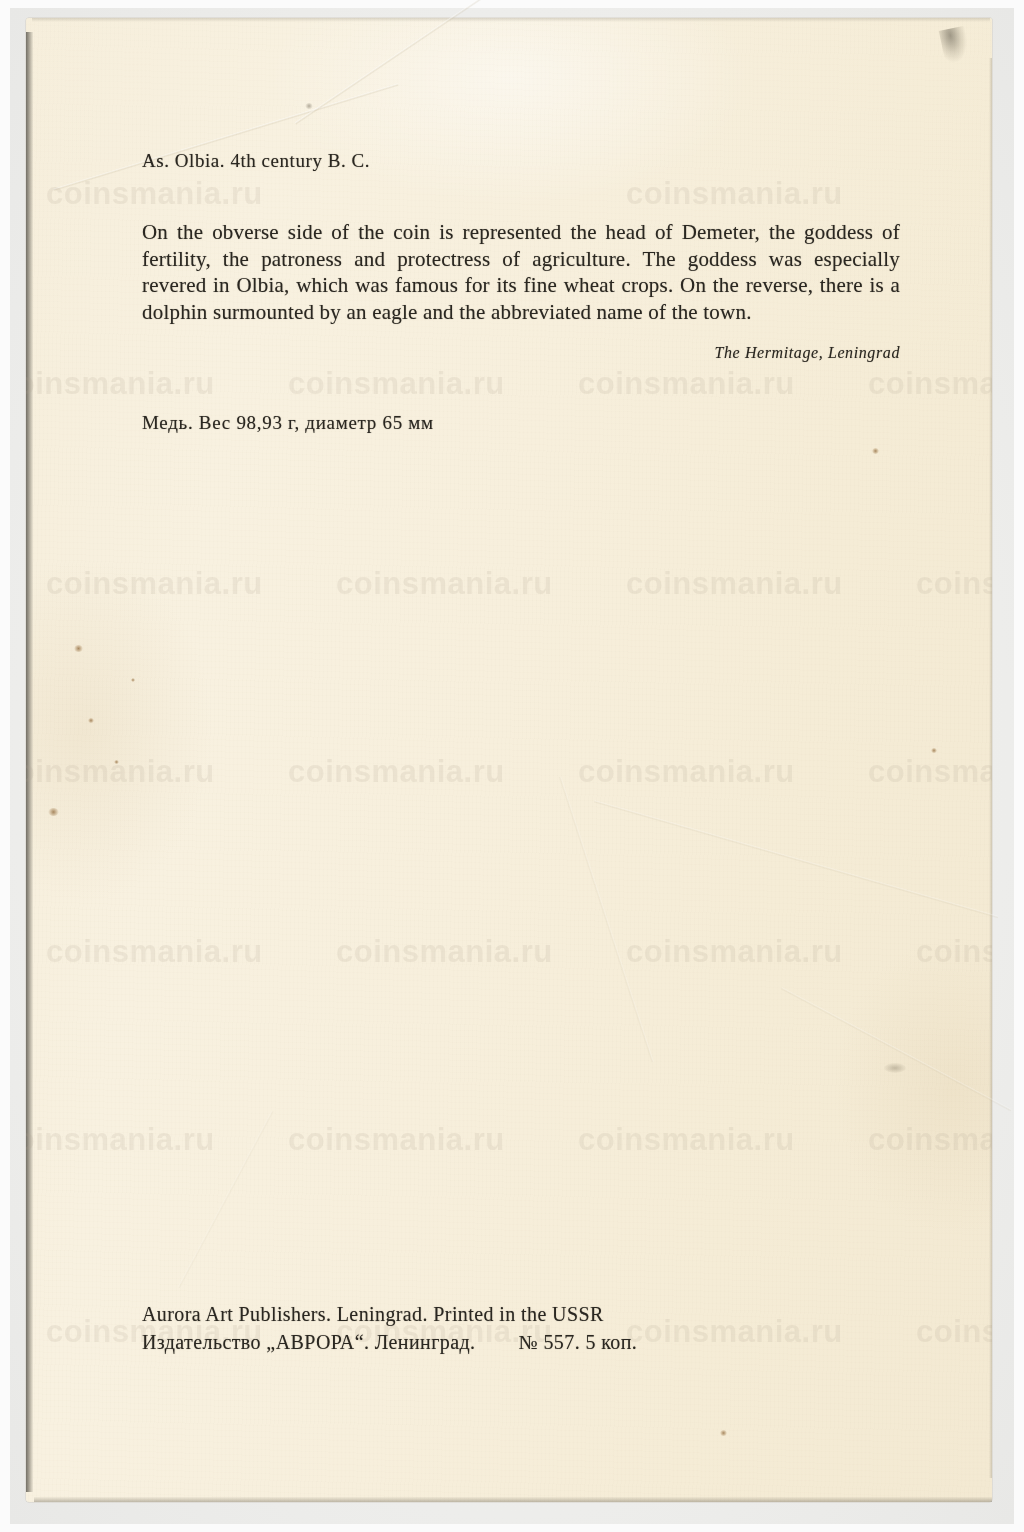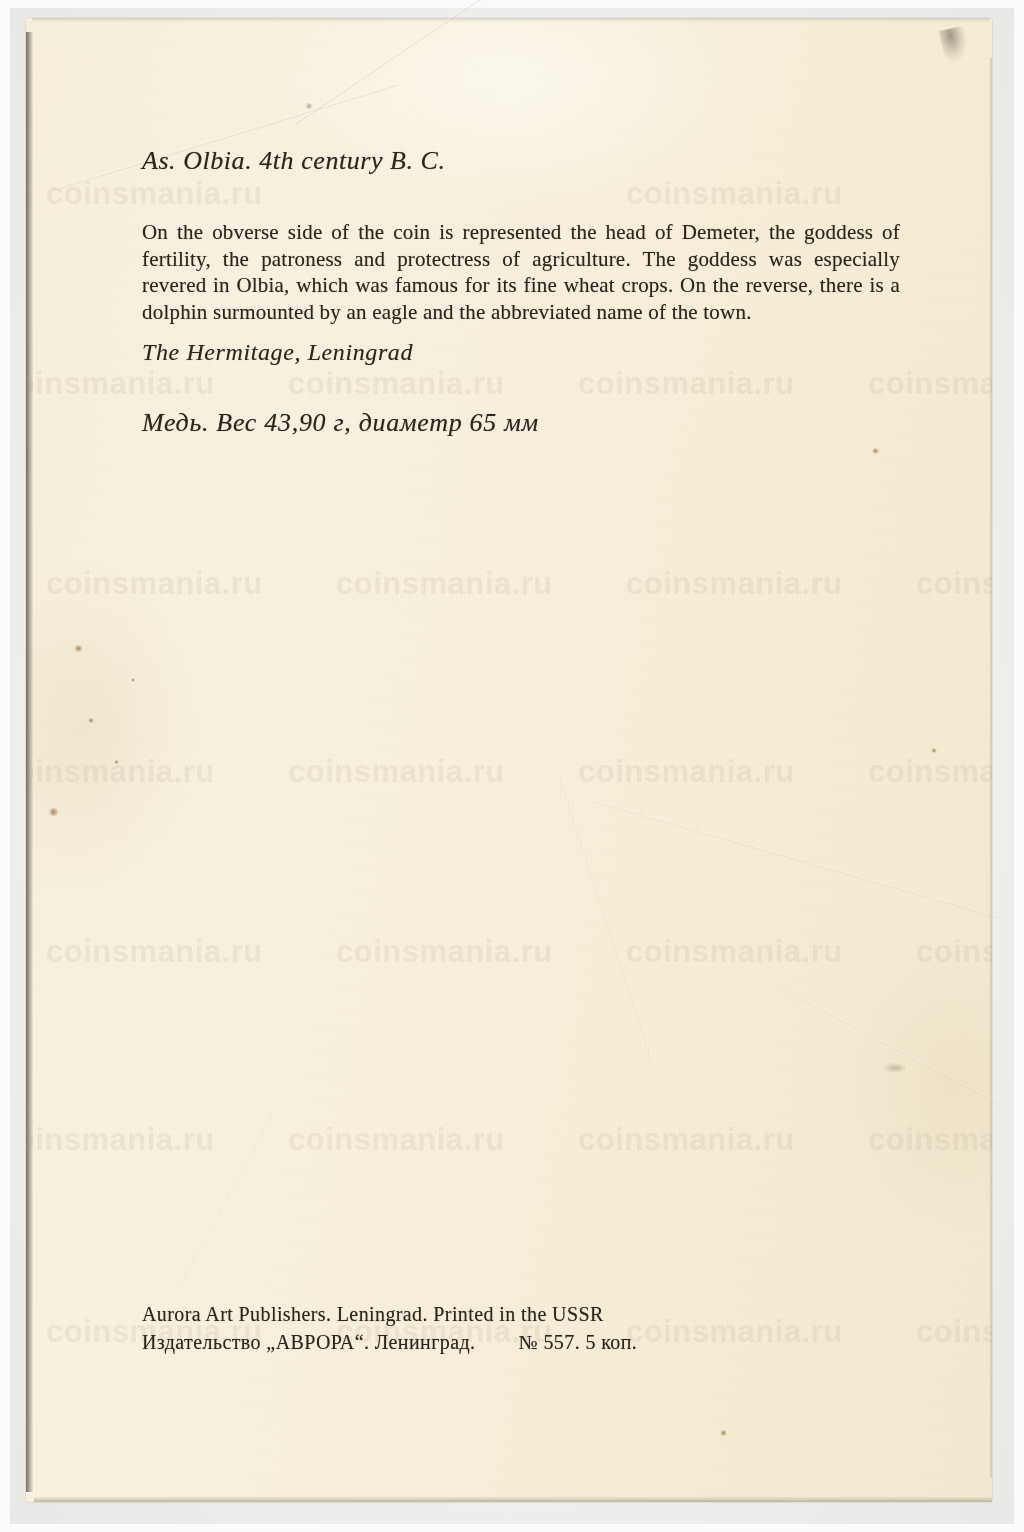"As. Olbia. 4th century B." .head-line { font-size: 26px -> 19px; font-style: italic -> none }
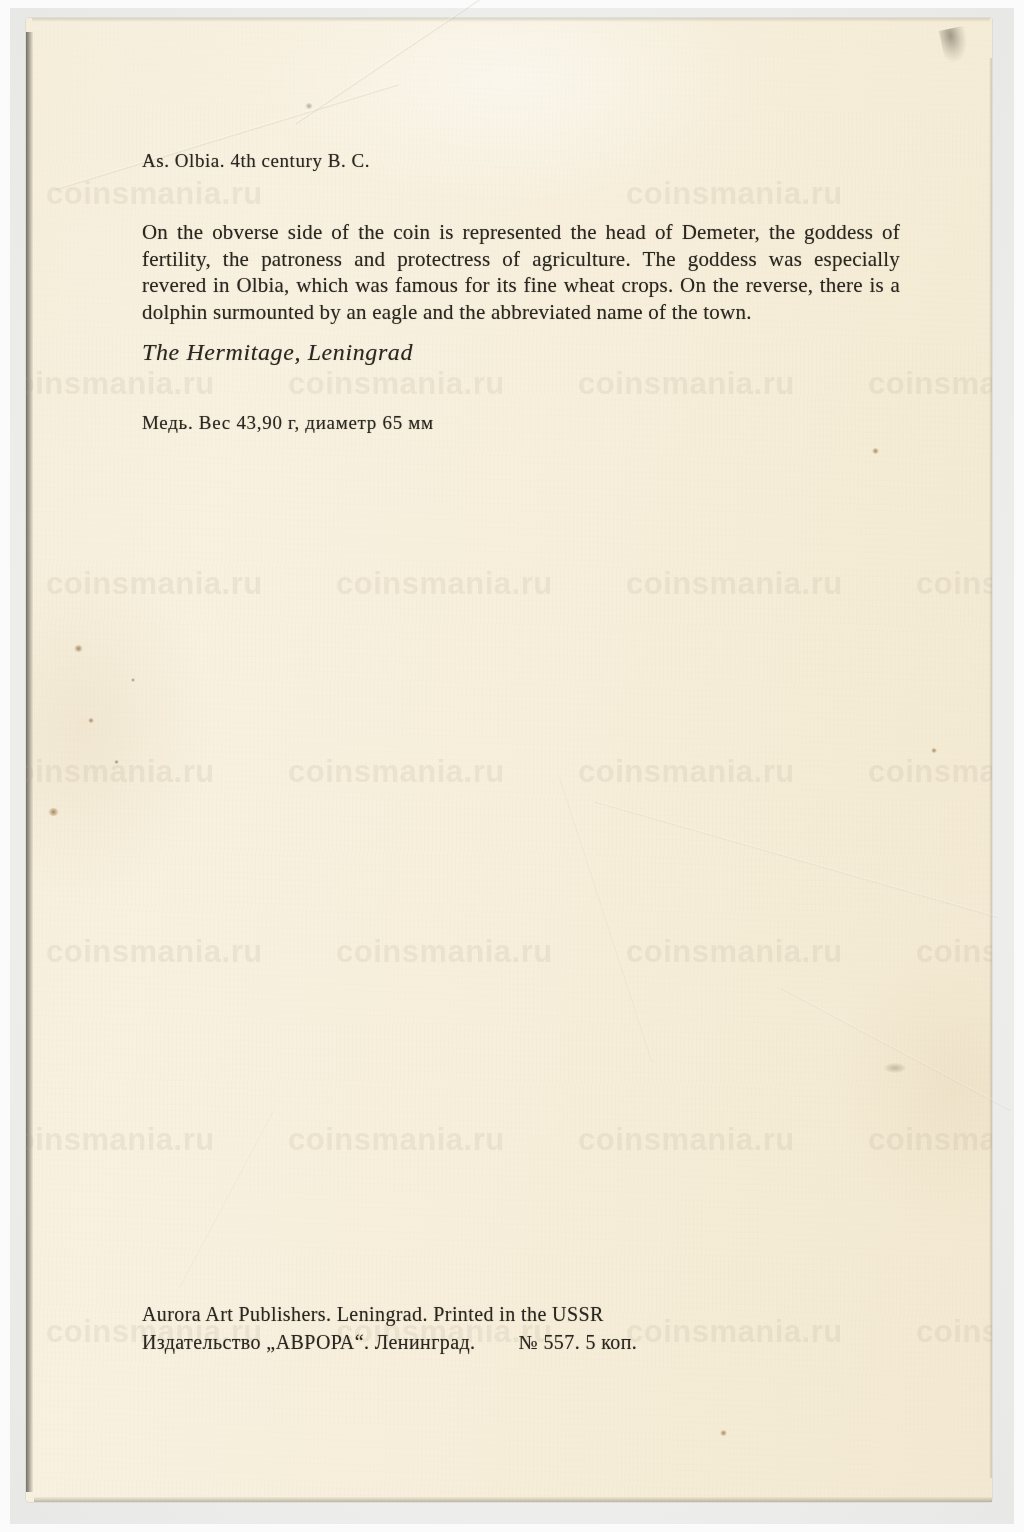"The Hermitage, Leningrad" .attrib { font-size: 24px -> 16px; text-align: none -> right }
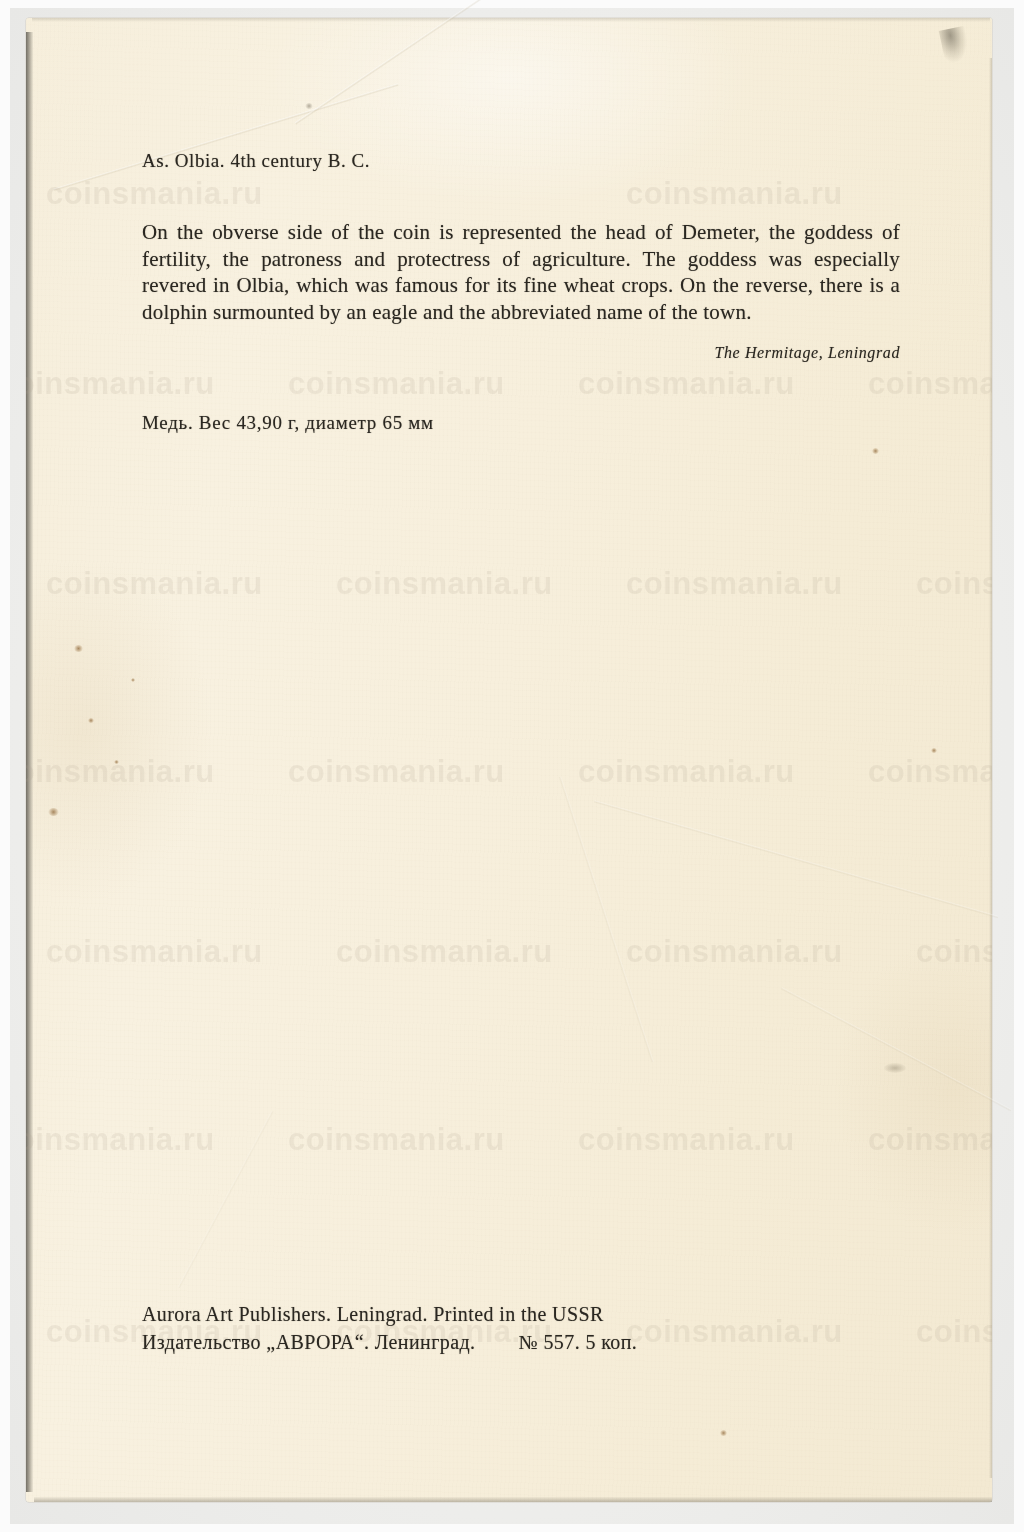"Медь. Вес 43,90 г, диаметр" p.head-line { text: 43,90 -> 98,93 }
